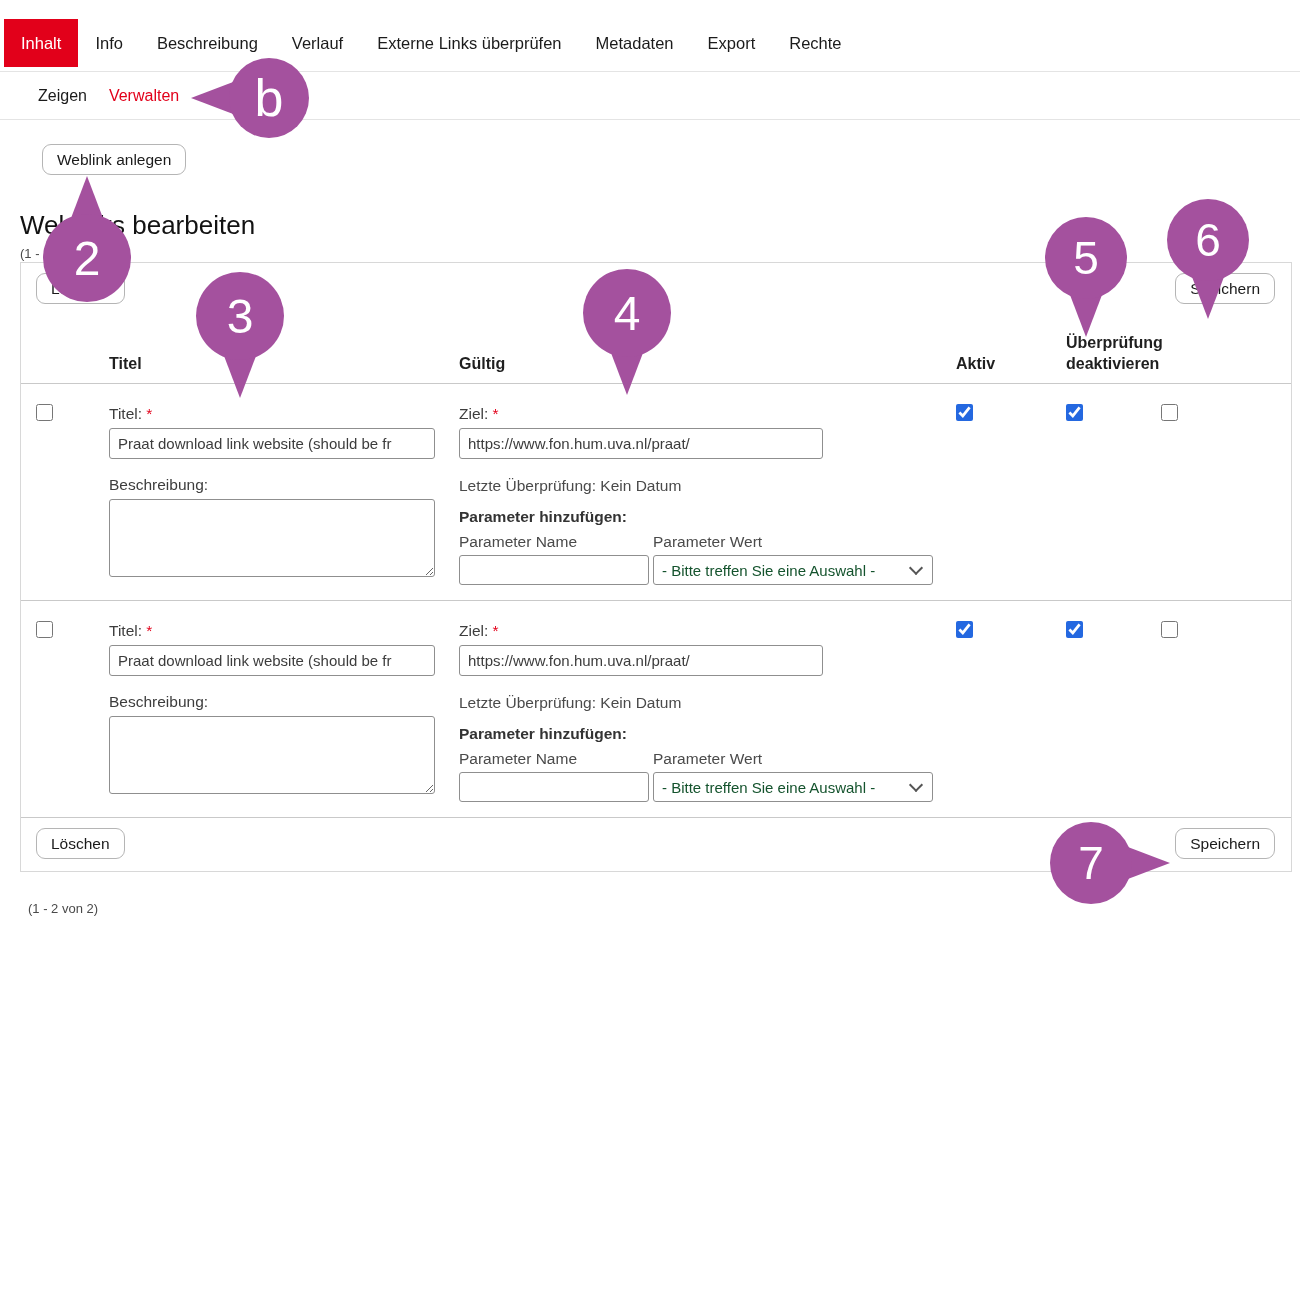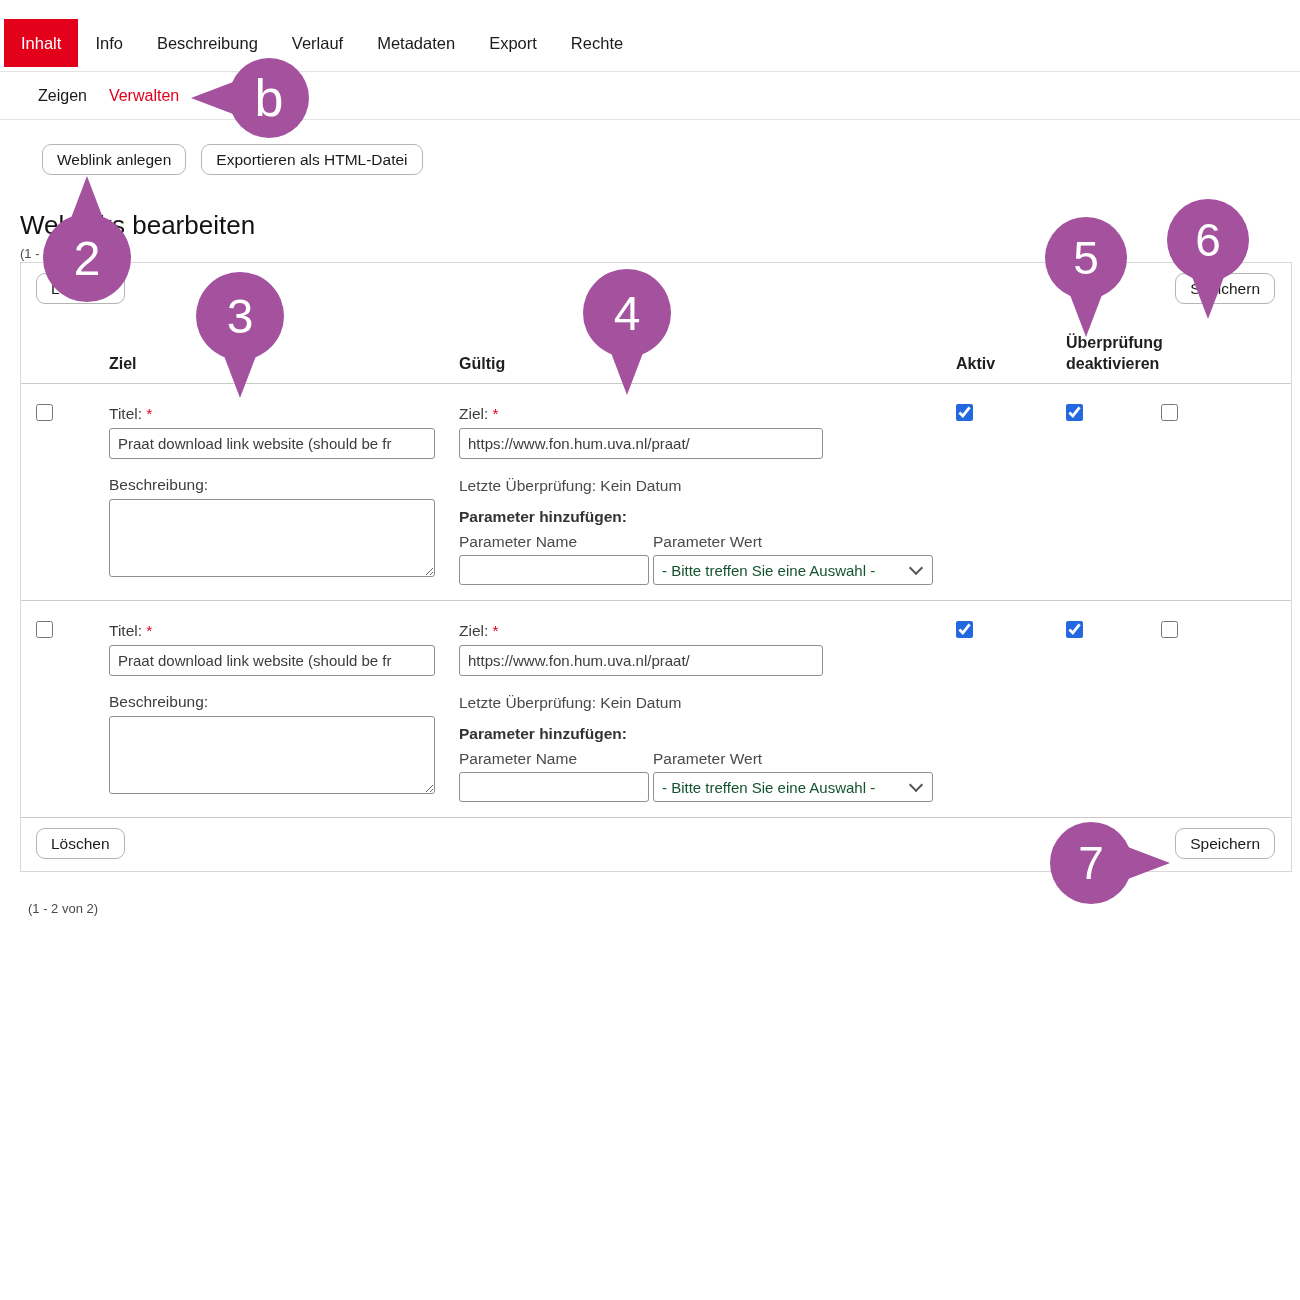"Externe Links überprüfen" div.tab { html: none -> <div>Externe Links überprüfen</div> }
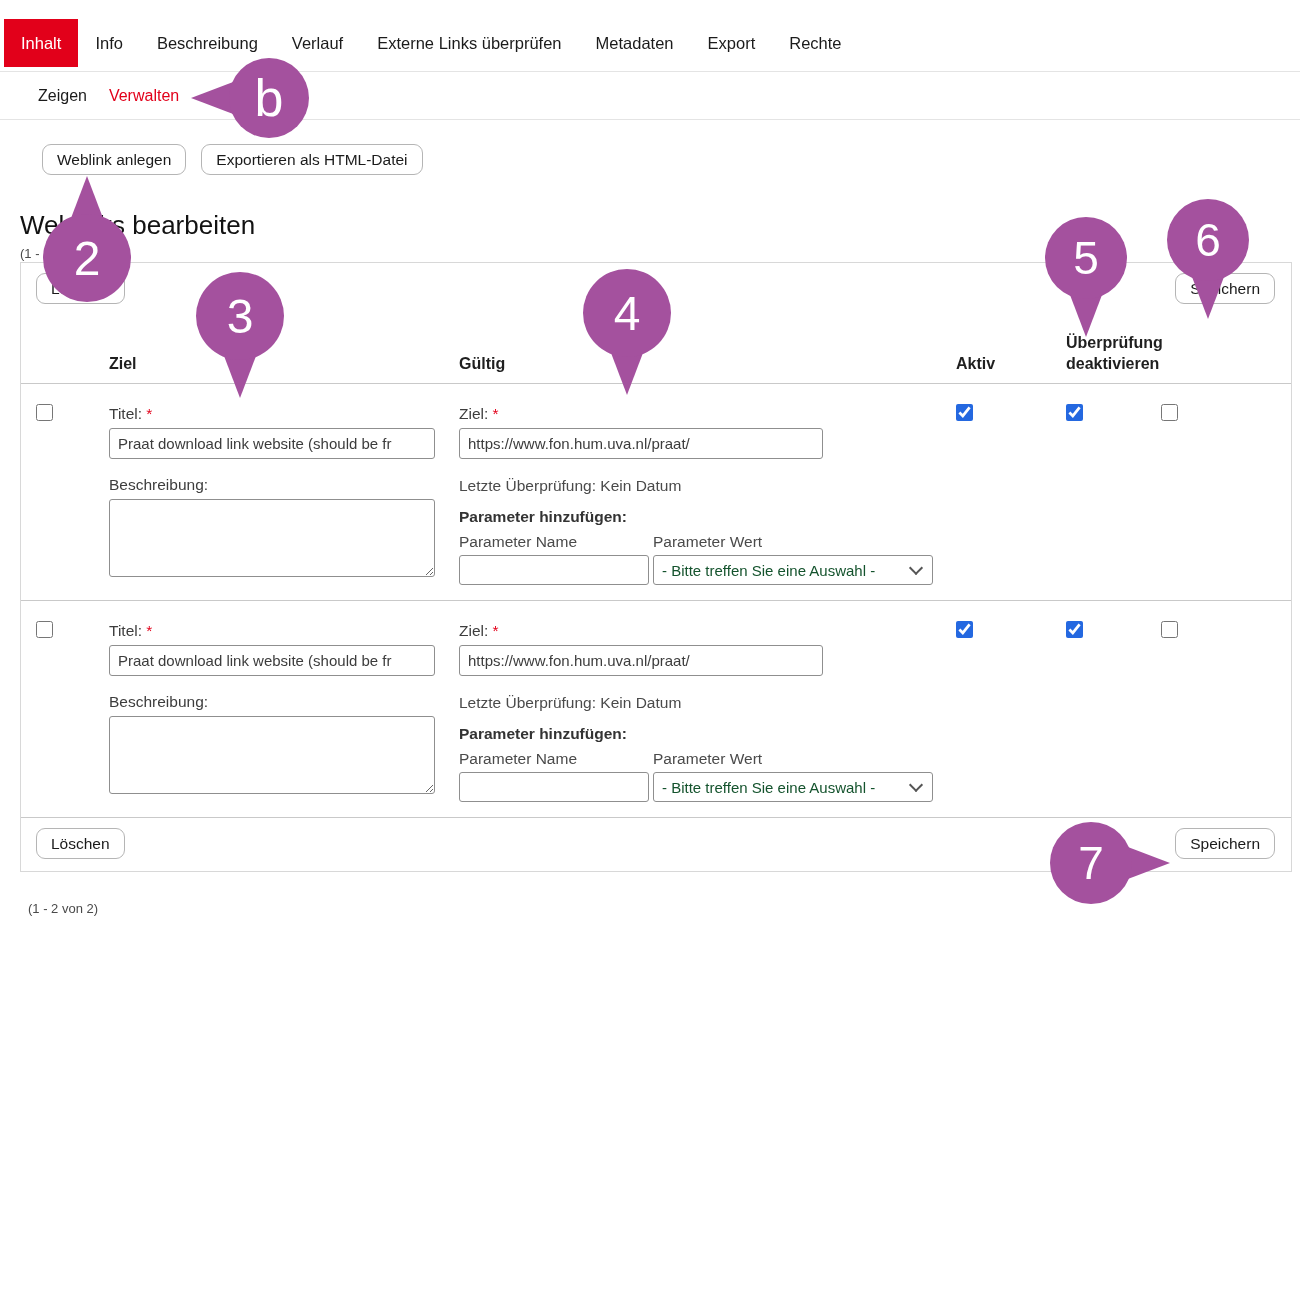"Exportieren als HTML-Datei" button.btn { html: <button>Exportieren als HTML-Datei</button> -> none }
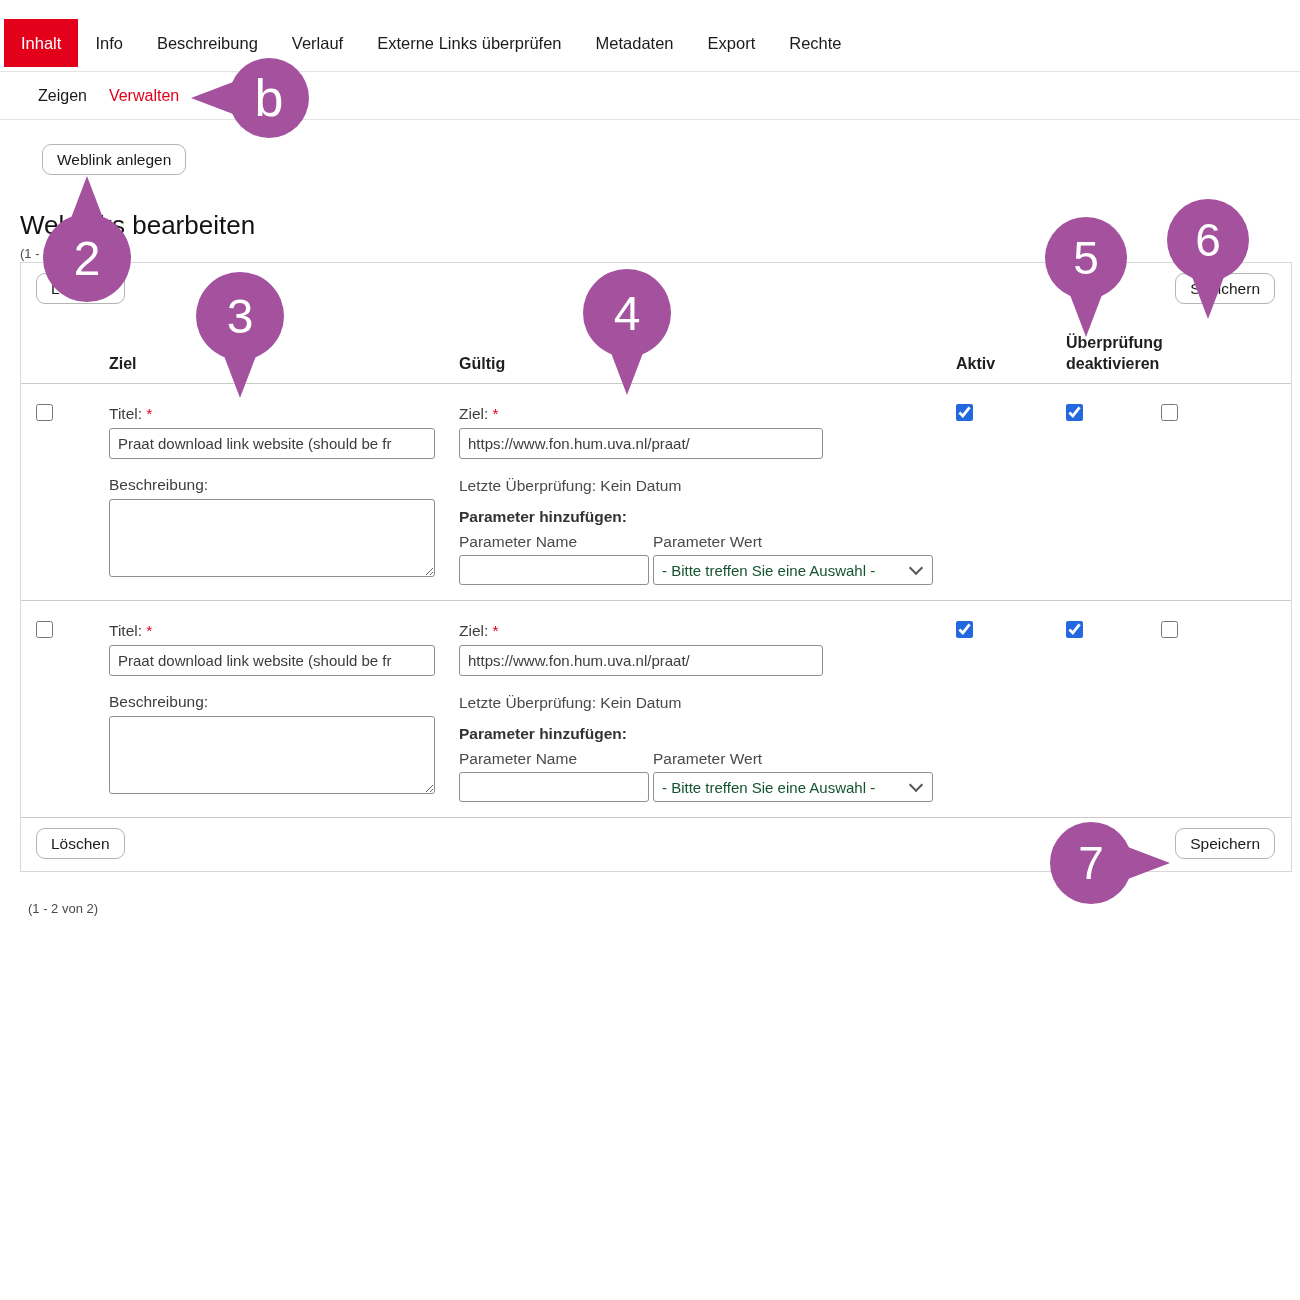"Titel" div.hcell { html: none -> <div>Titel</div> }
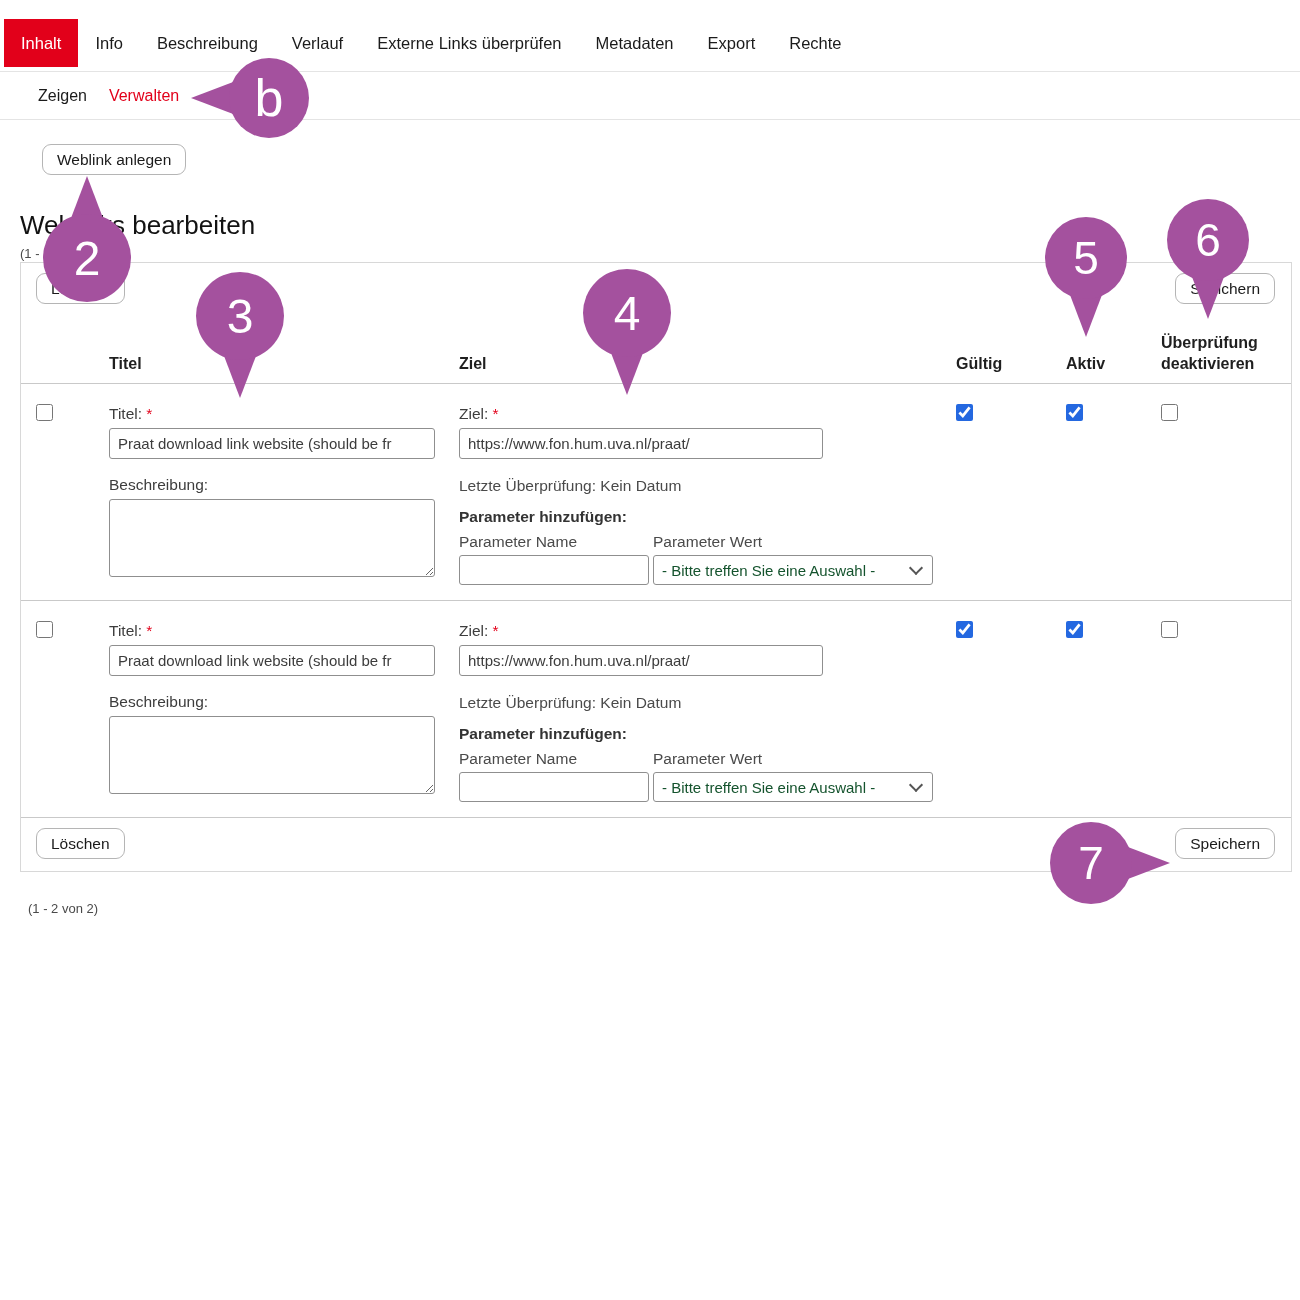"Ziel" div.hcell { html: <div>Ziel</div> -> none }
